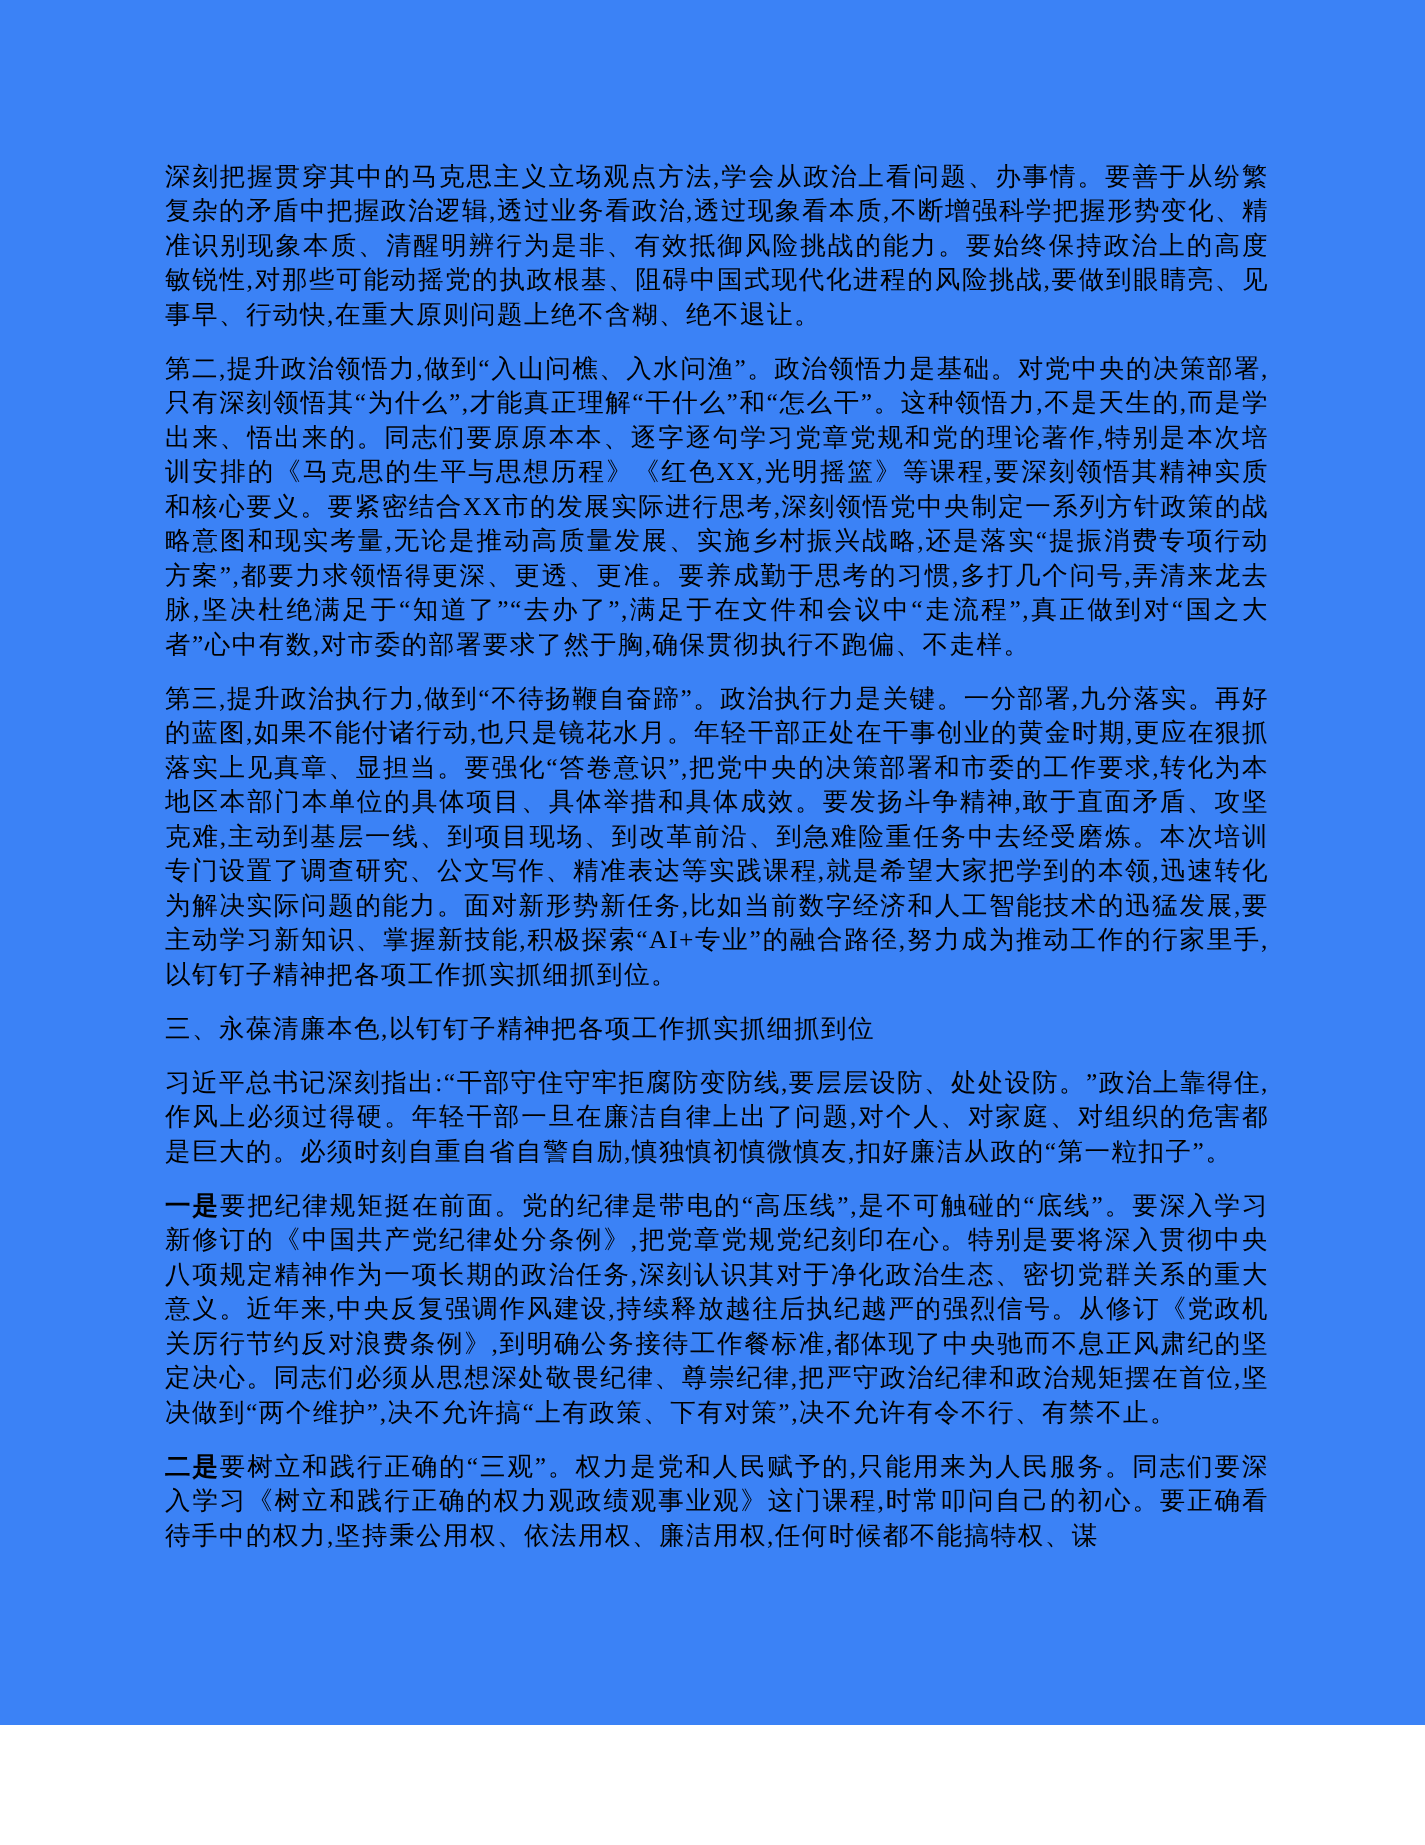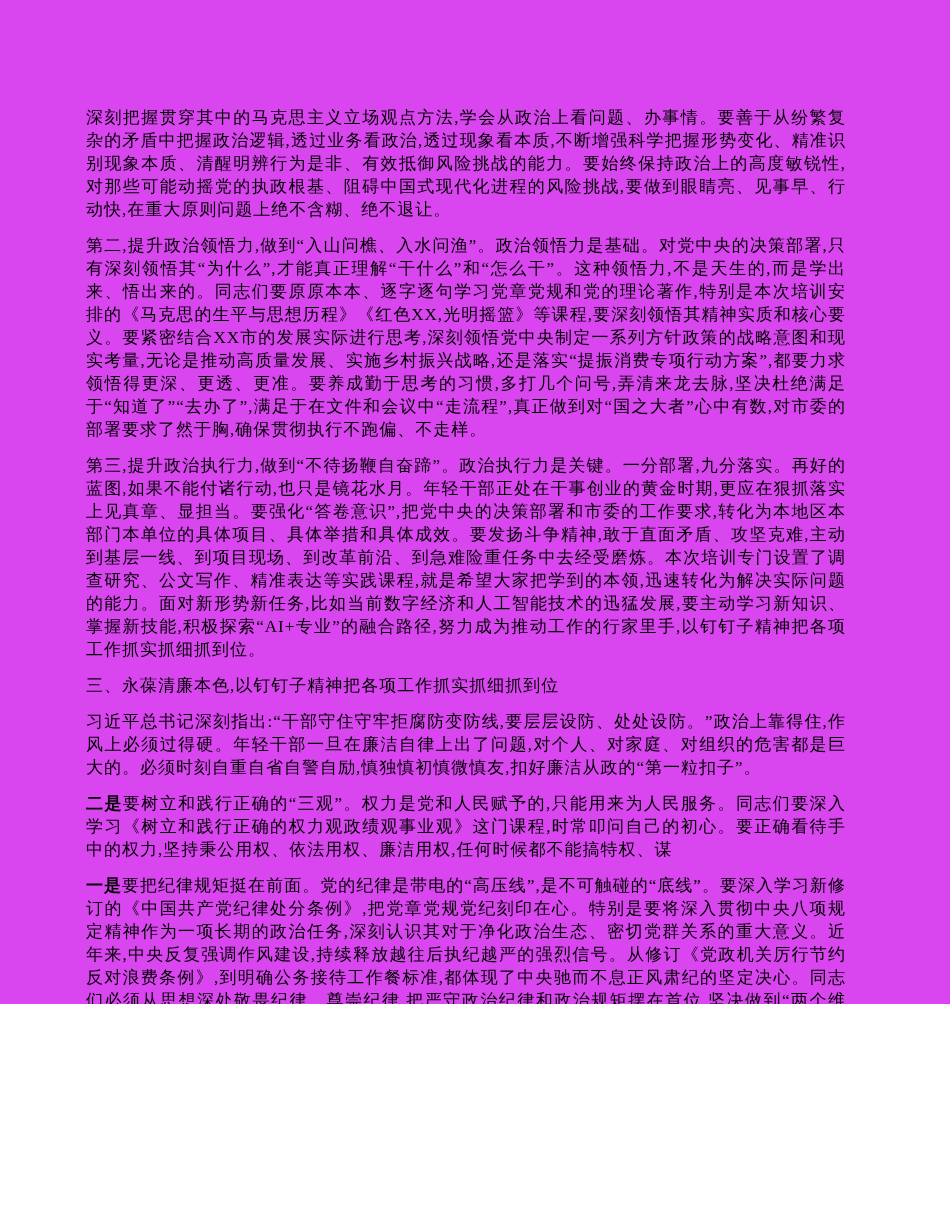"深刻把握贯穿其中的马克思主义立场观点方法,学会从政治上看问题、办事情。要善于从纷" .page { background: #d946ef -> #3b82f6; height: 1004px -> 1150px; padding: 106px 104px 0 86px -> 106px 104px 0 110px }
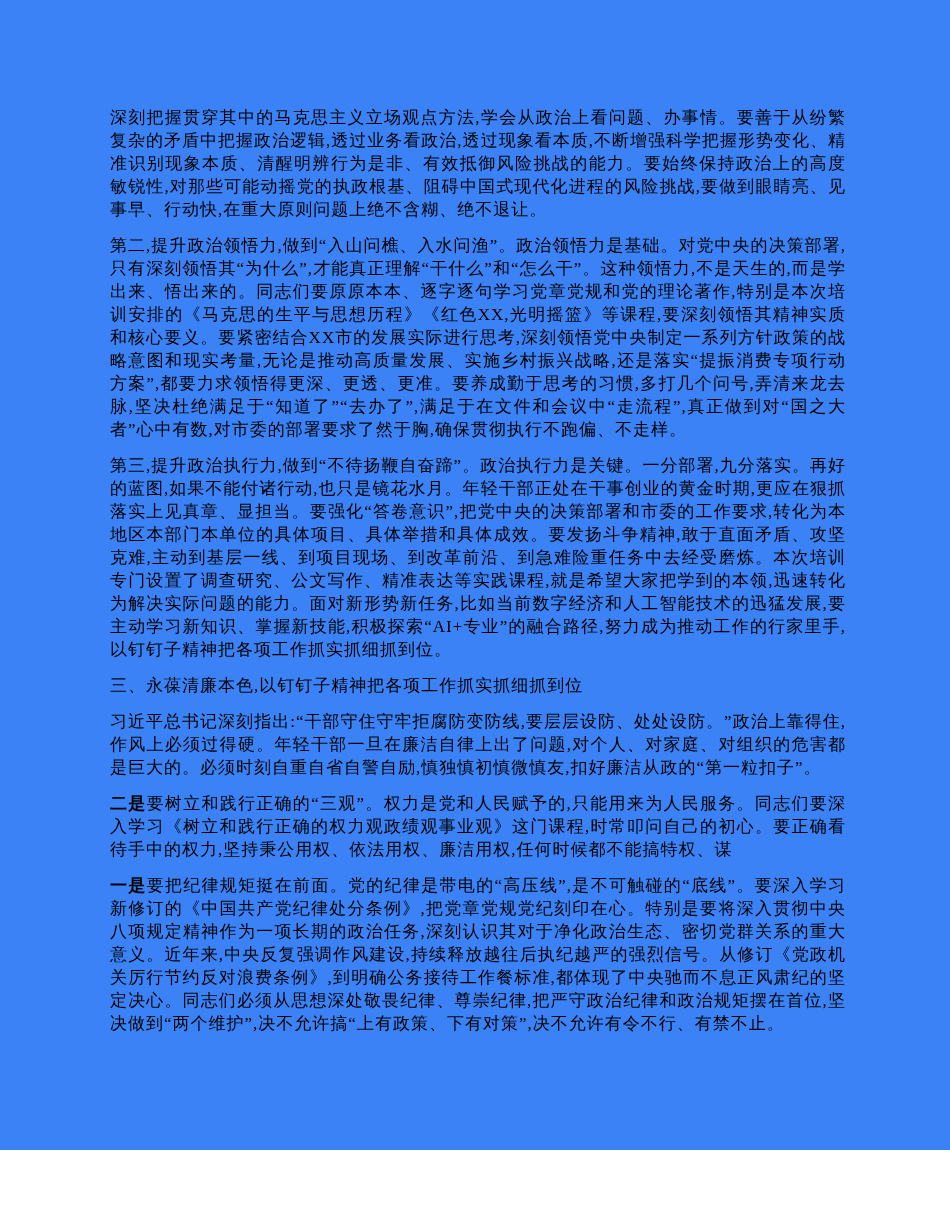"二是要树立和践行正确的“三观”。权力是党和人民赋予的,只能用来为人民服务。同志们" p.para { order: before "一是要把纪律规矩挺在前面。党的纪律是带电的“高压线”,是不可触碰的“底线”。要深" -> after "一是要把纪律规矩挺在前面。党的纪律是带电的“高压线”,是不可触碰的“底线”。要深" }
